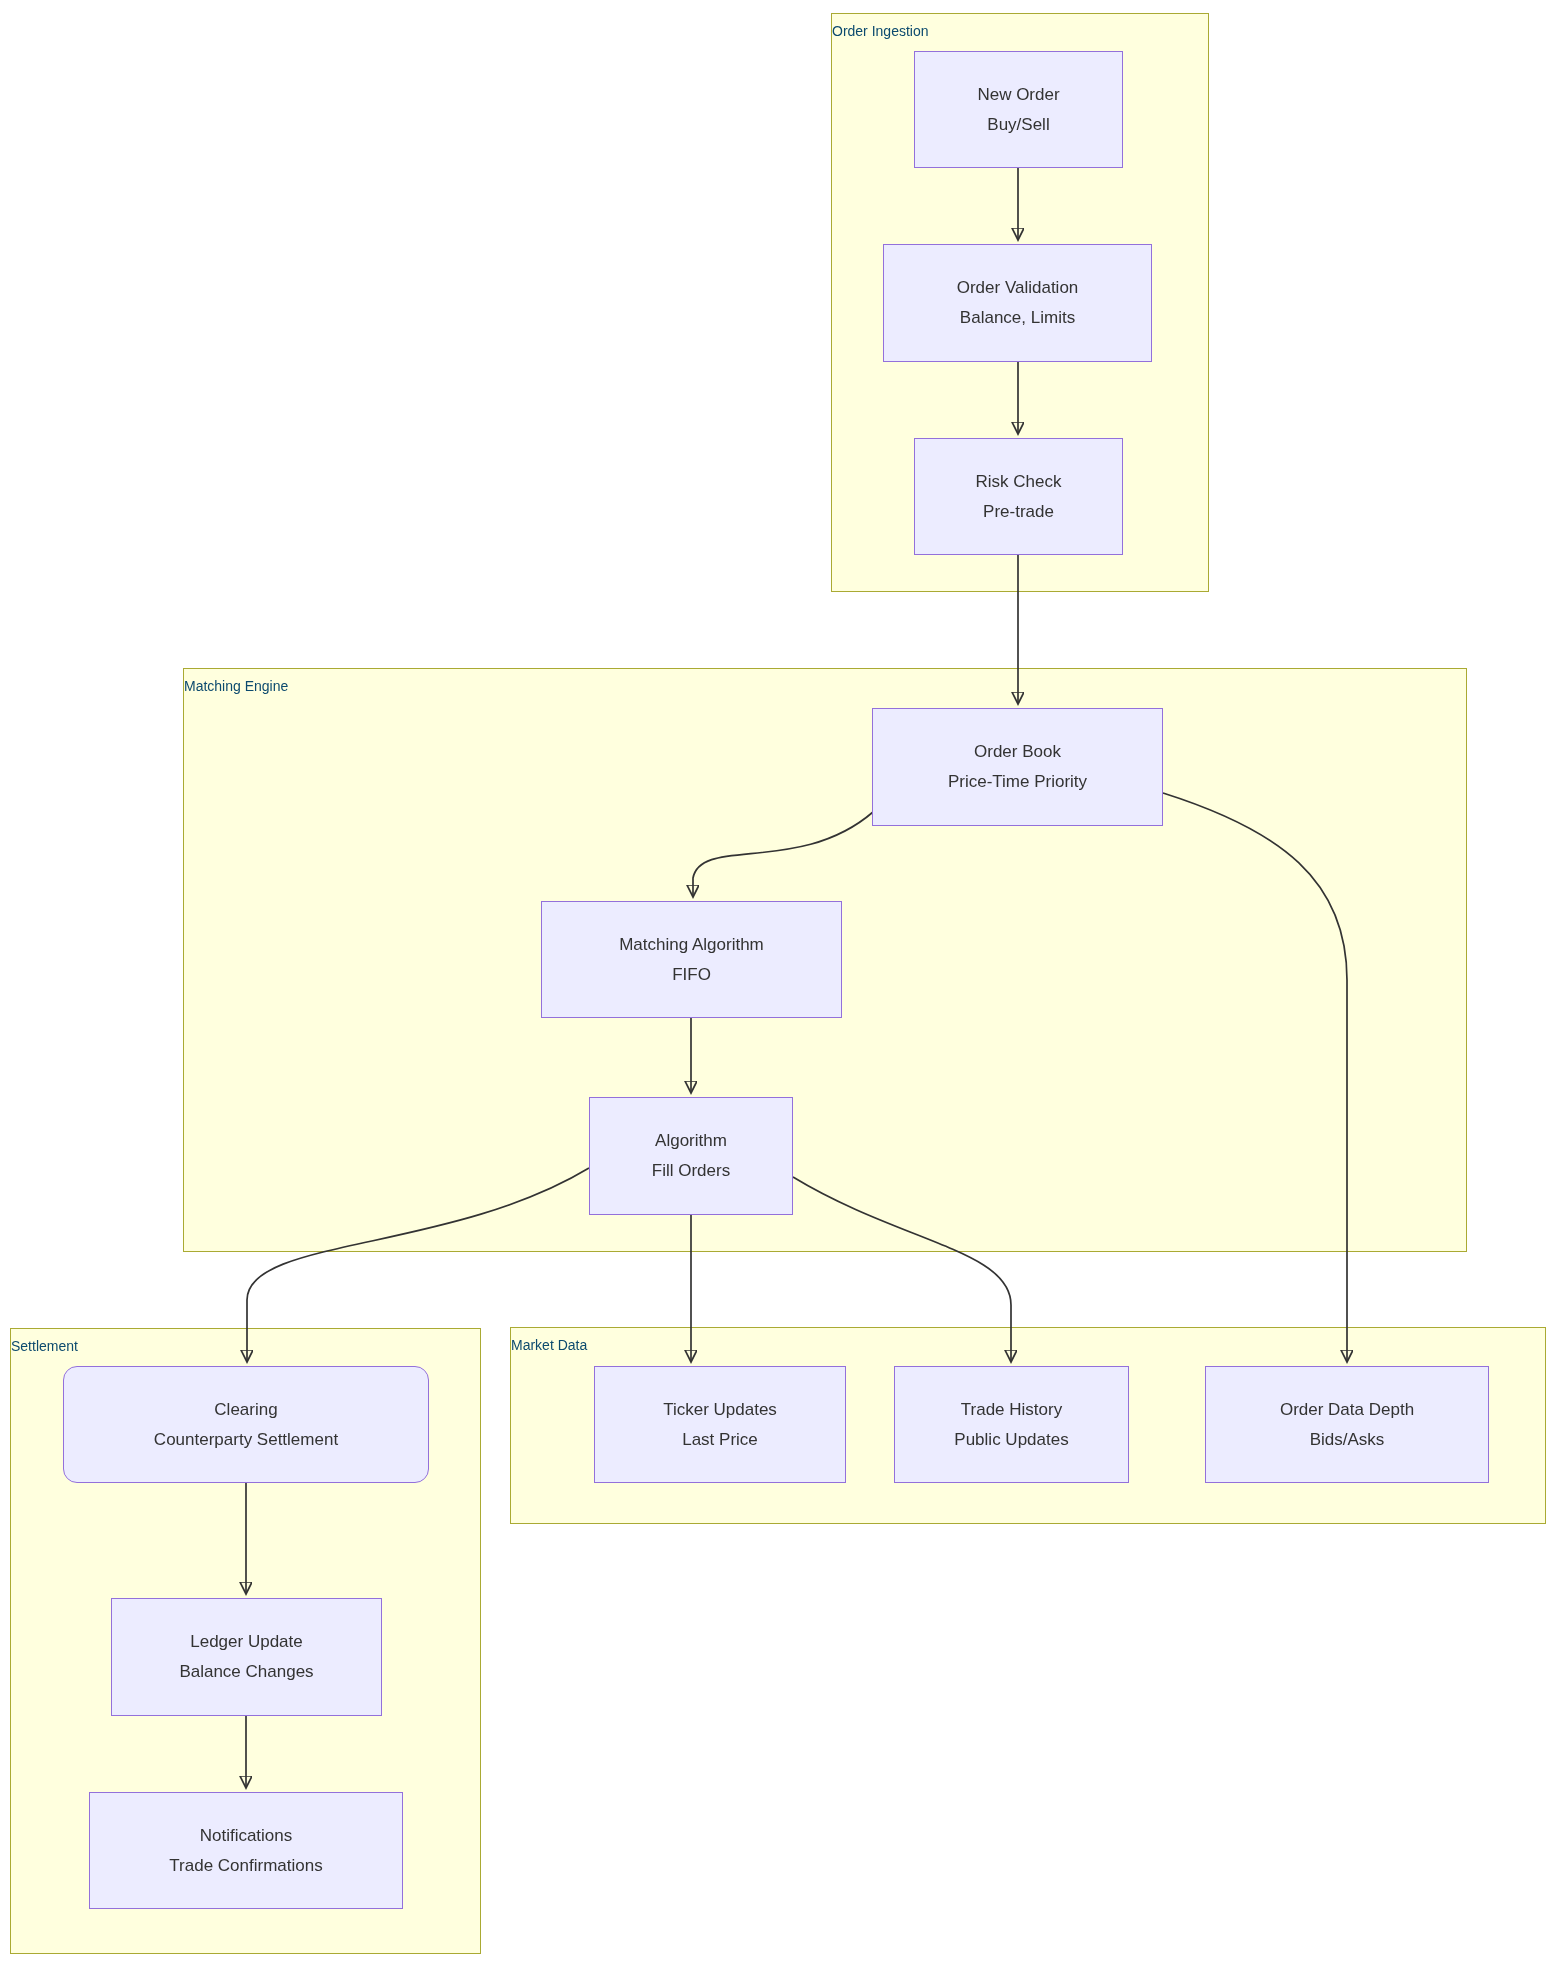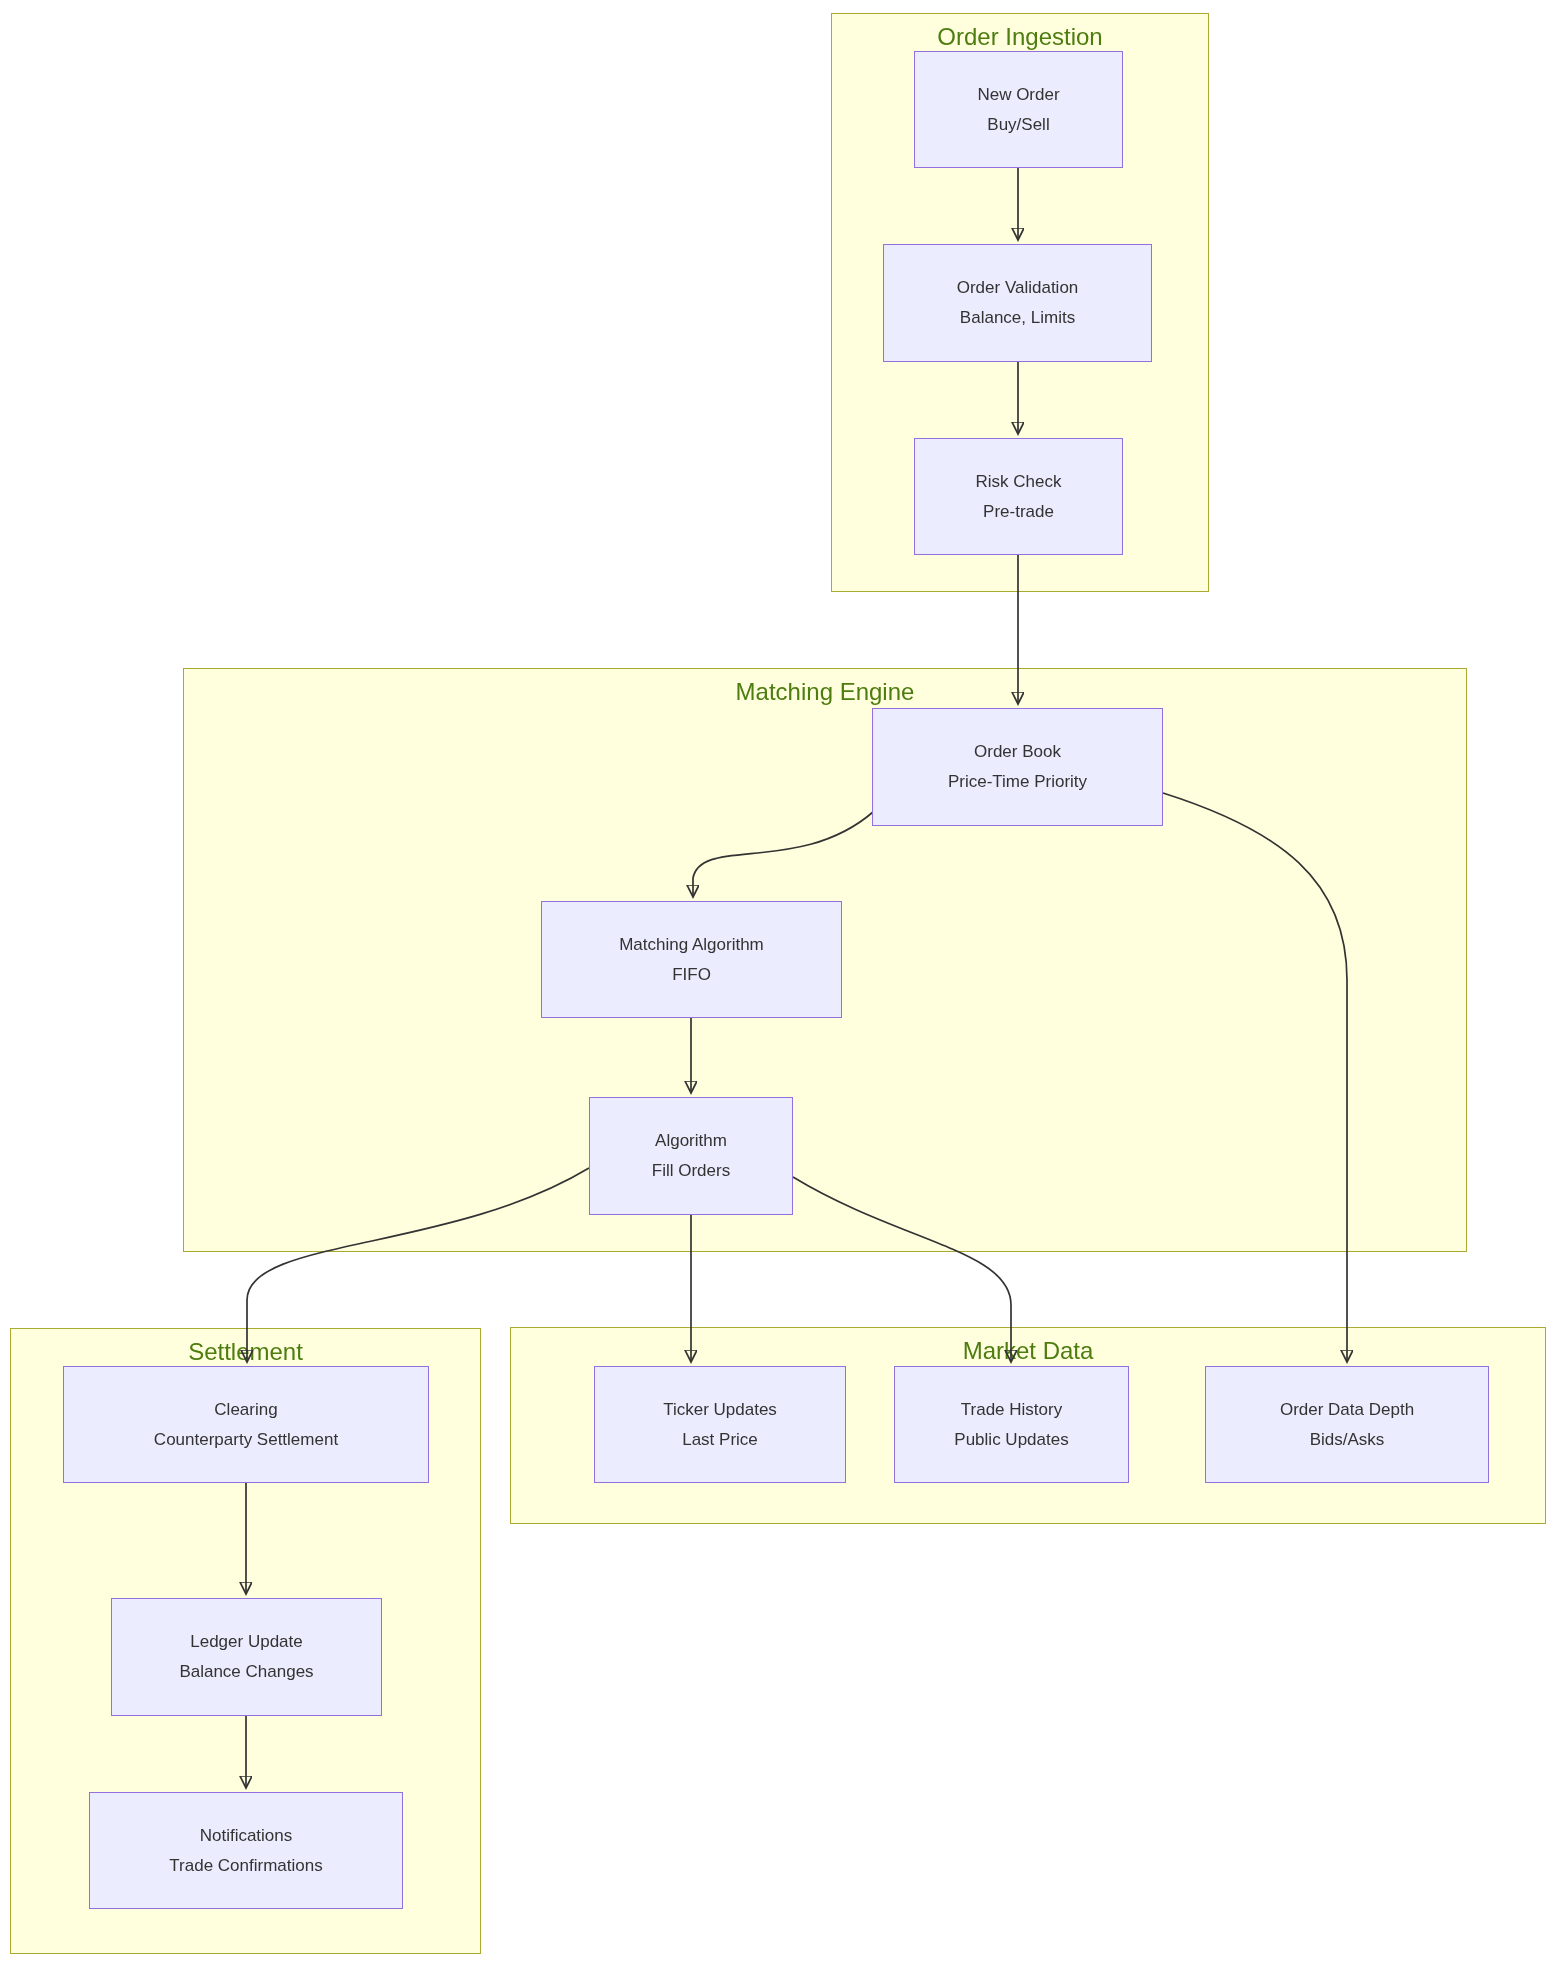"Order Ingestion" .cluster-label { color: #4d7c0f -> #0c4a6e; font-size: 24px -> 14px; text-align: center -> left }
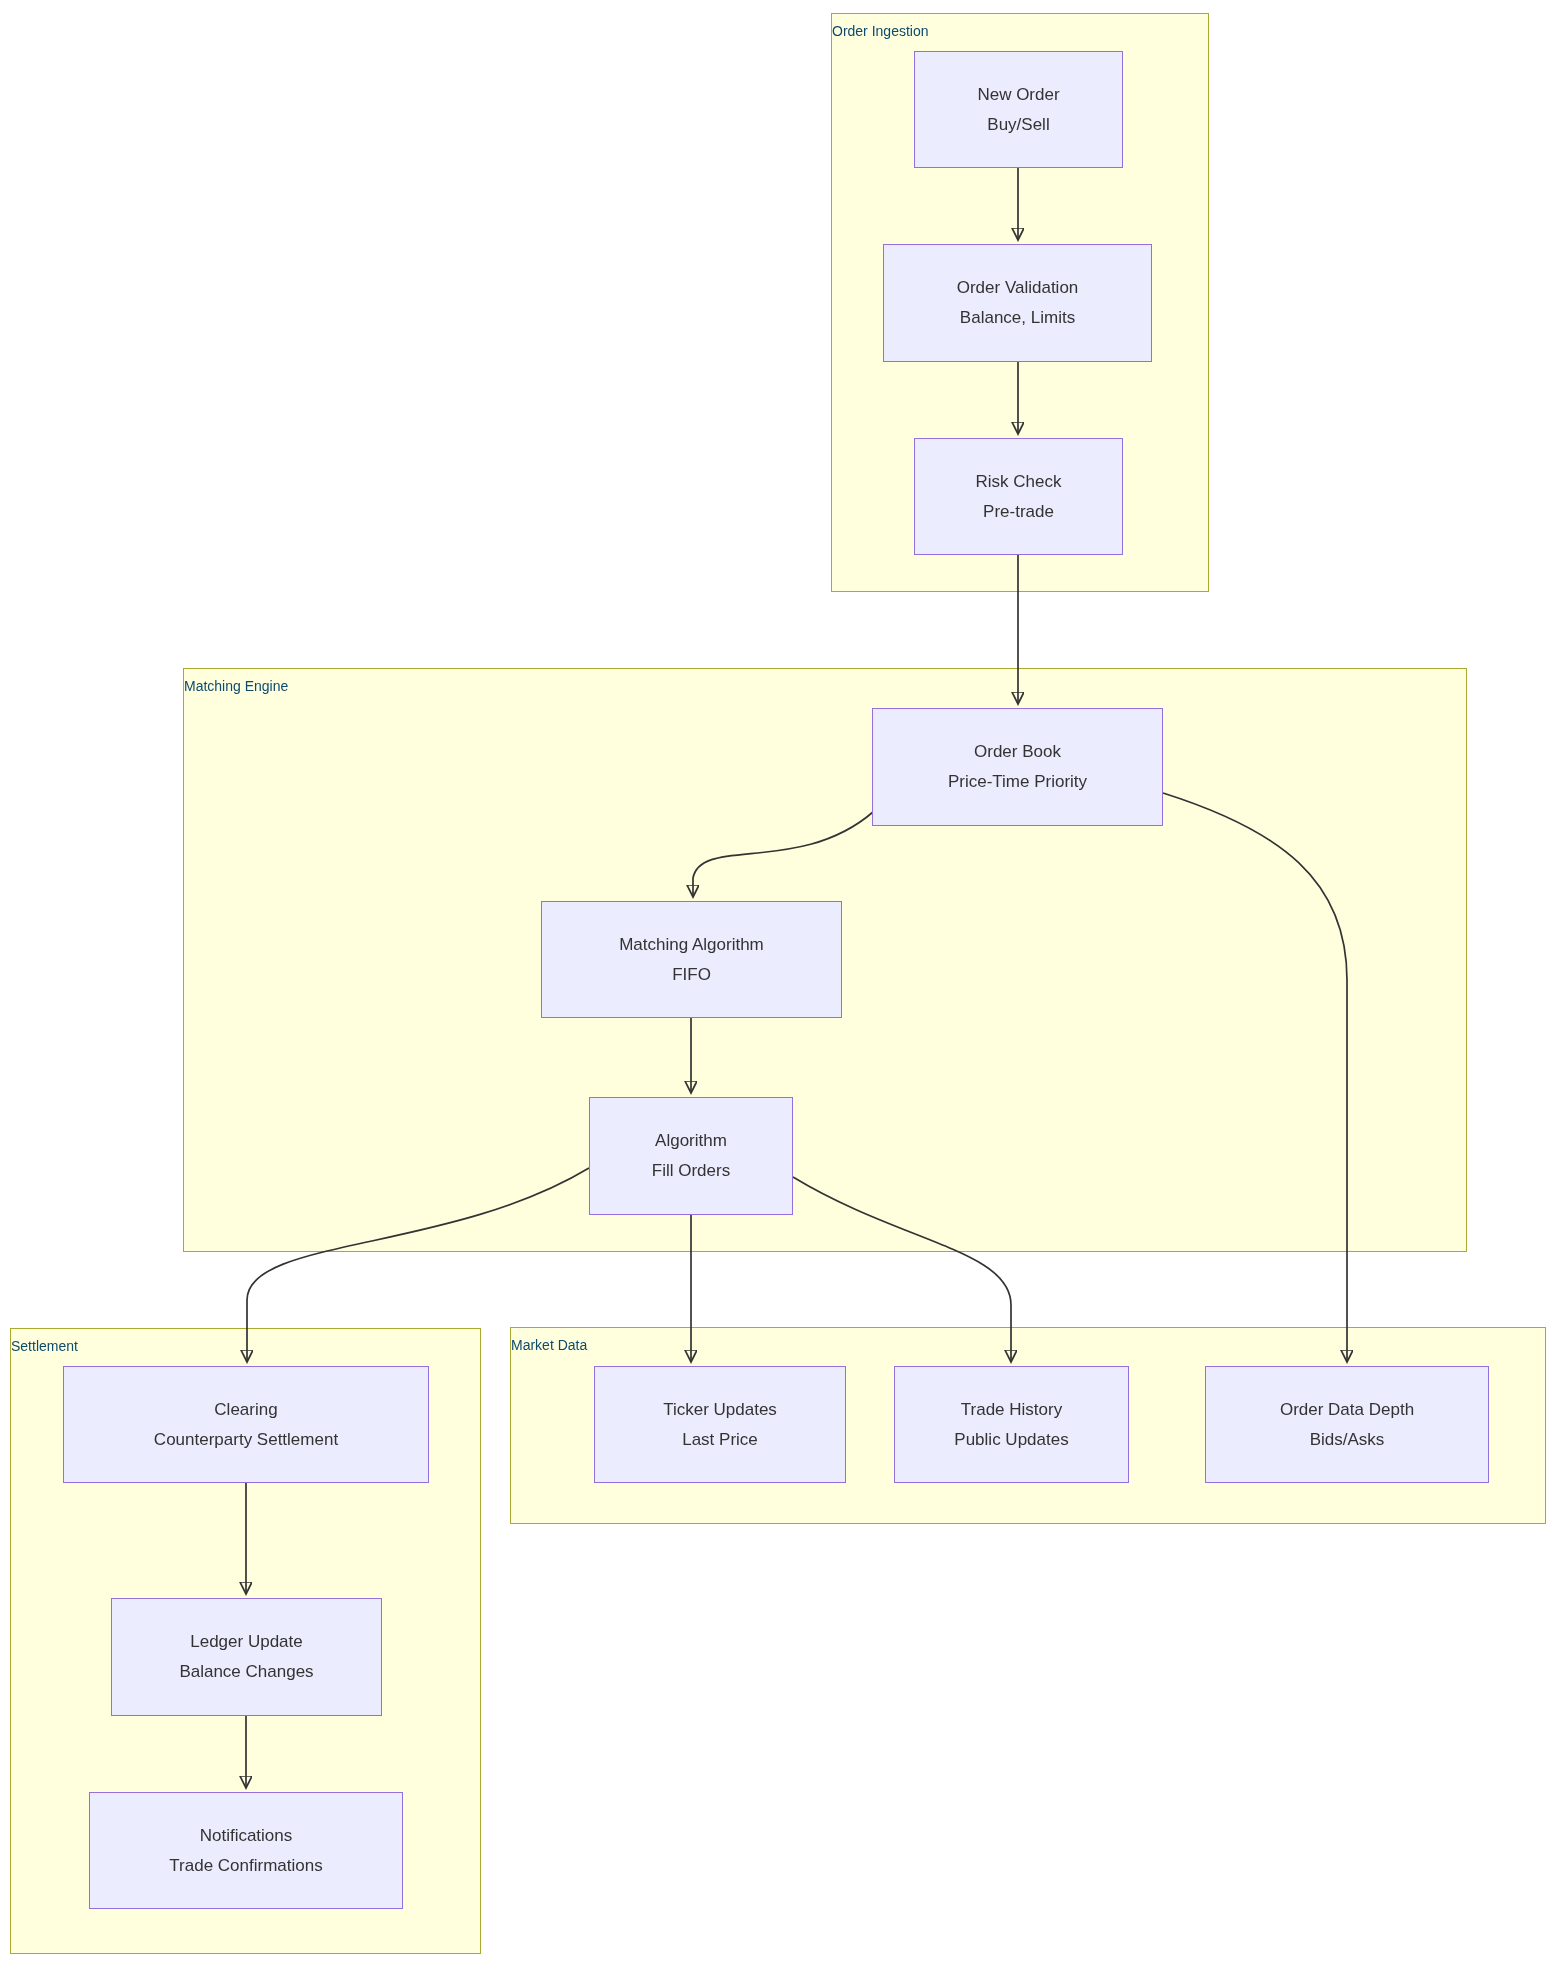"Clearing" div.node { border-radius: none -> 14px }
